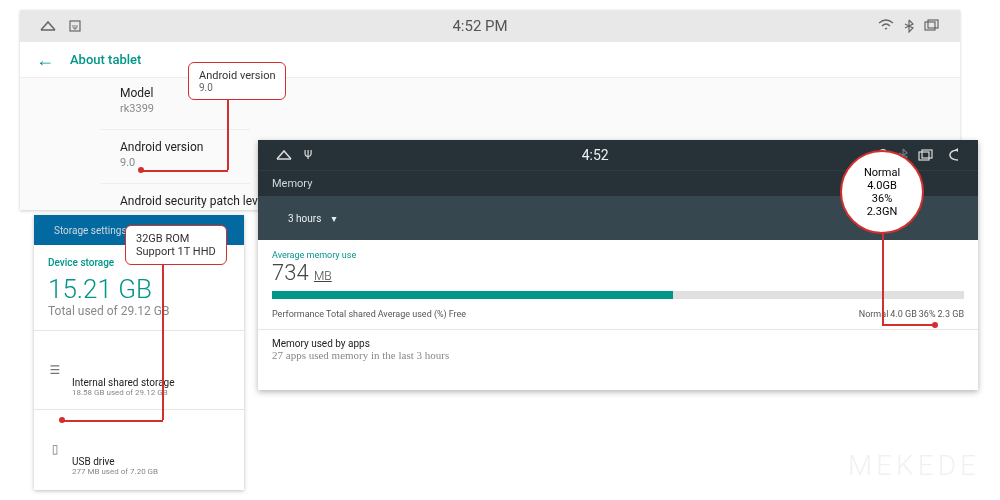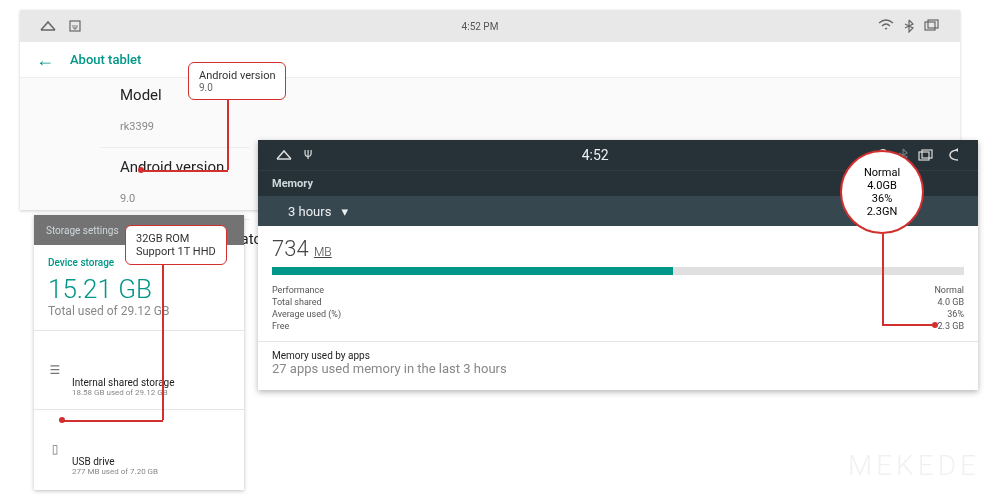"4:52 PM" .p1-statusbar .center { font-size: 10px -> 15px }
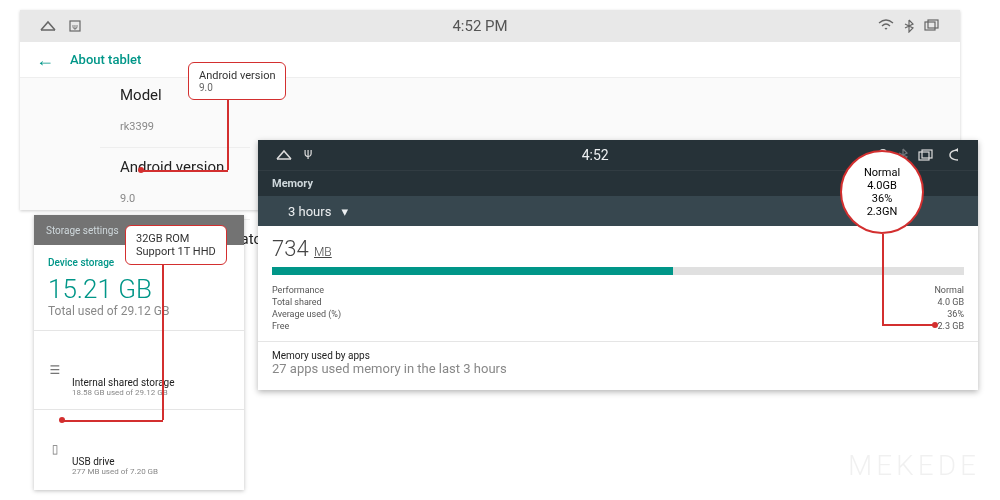"Model" .p1-item .label { font-size: 15px -> 12px }
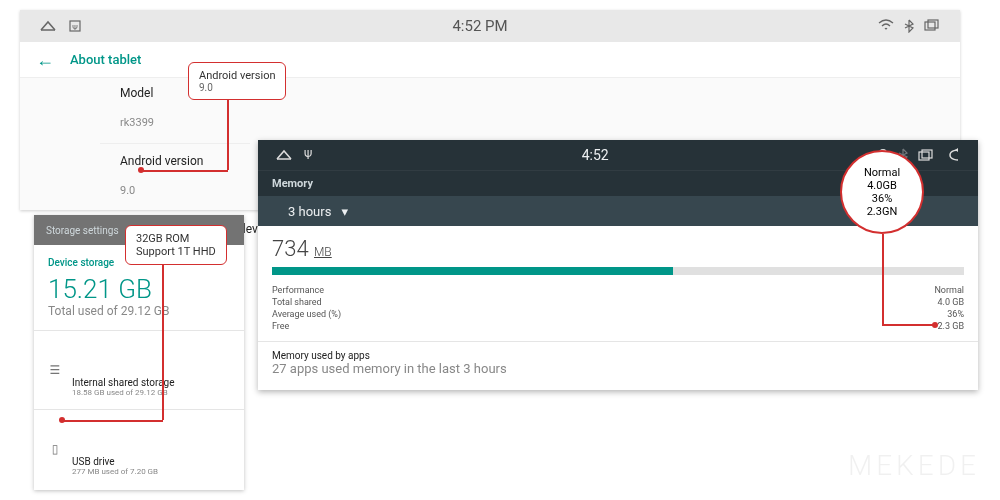"rk3399" .p1-item .value { margin-top: 16px -> 2px }
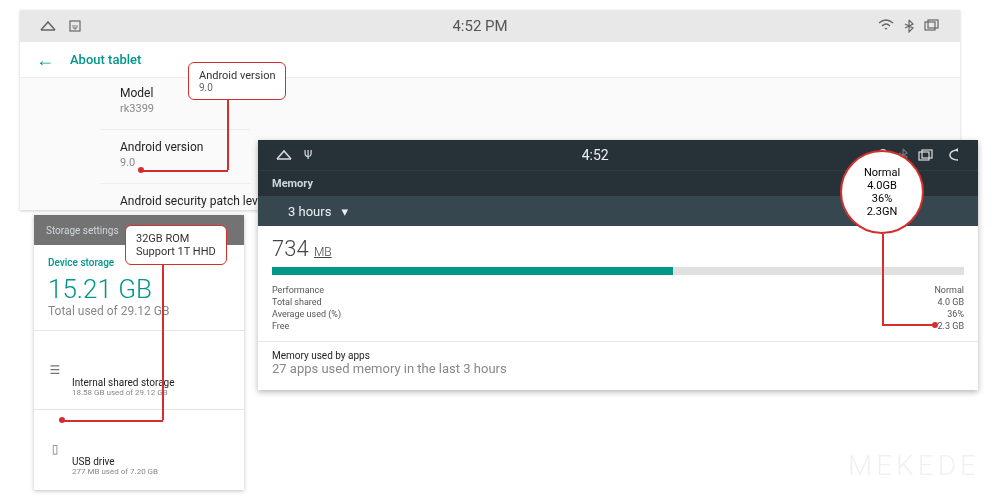"Memory" .p3-titlebar { font-weight: bold -> none }
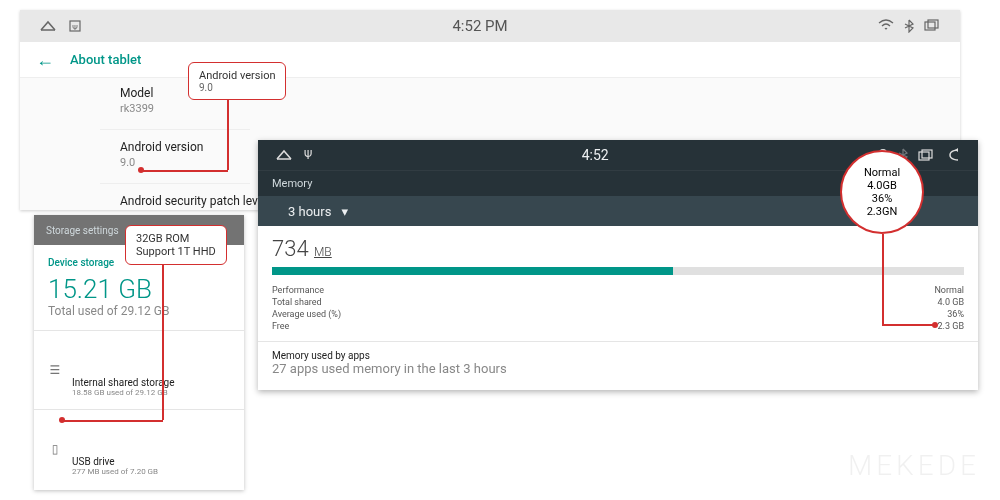"3 hours" .p3-filter { font-size: 13px -> 10px; height: 30px -> 44px }
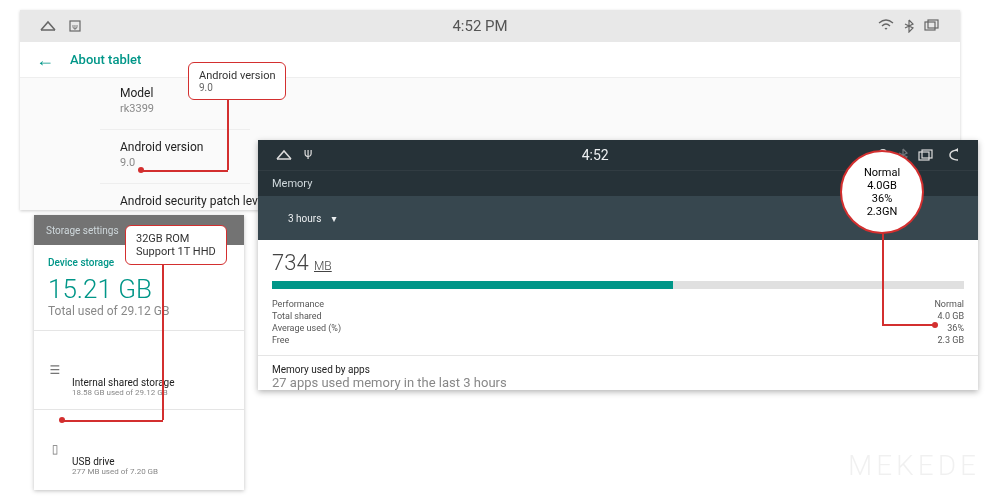"Storage settings" .p2-header { background: #737373 -> #0369a1; padding: 0 12px -> 0 20px }
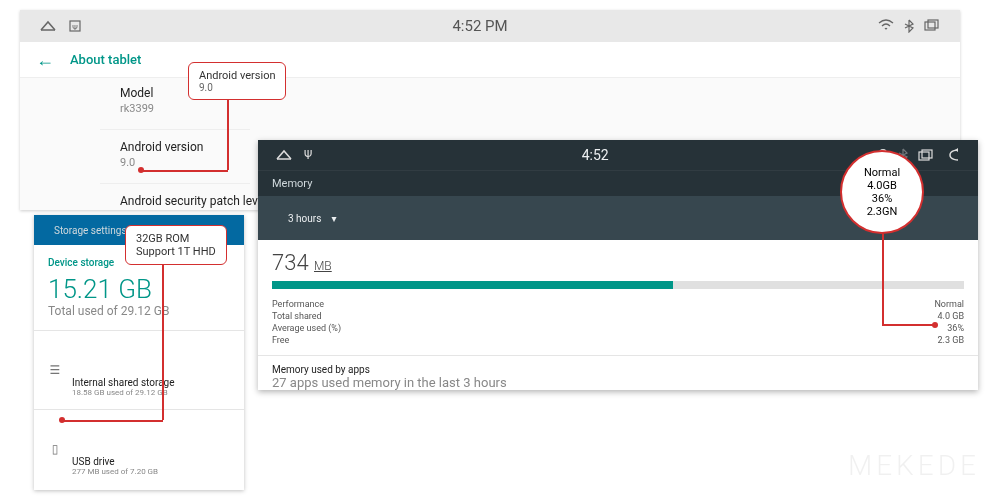"Average memory use" div.p3-avg-label { html: none -> <div>Average memory use</div> }
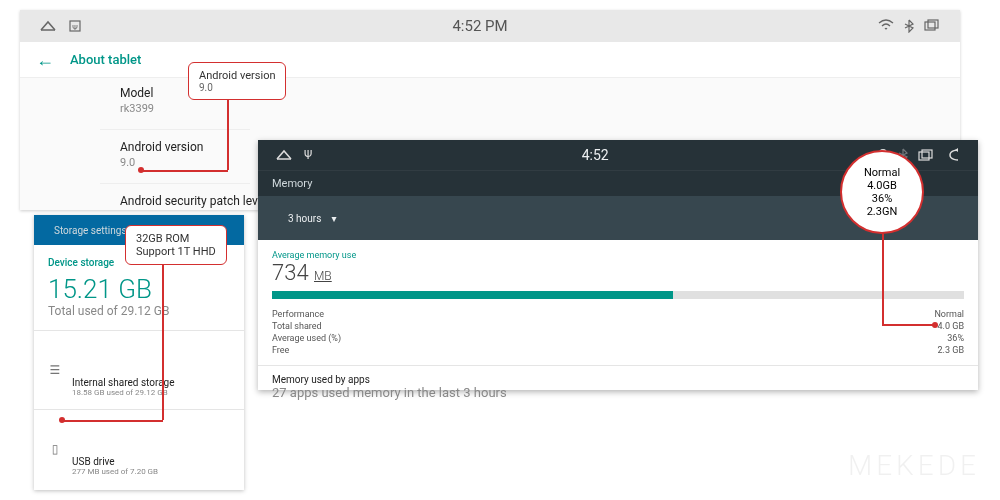"Performance" .p3-stats .col { flex-direction: column -> row }
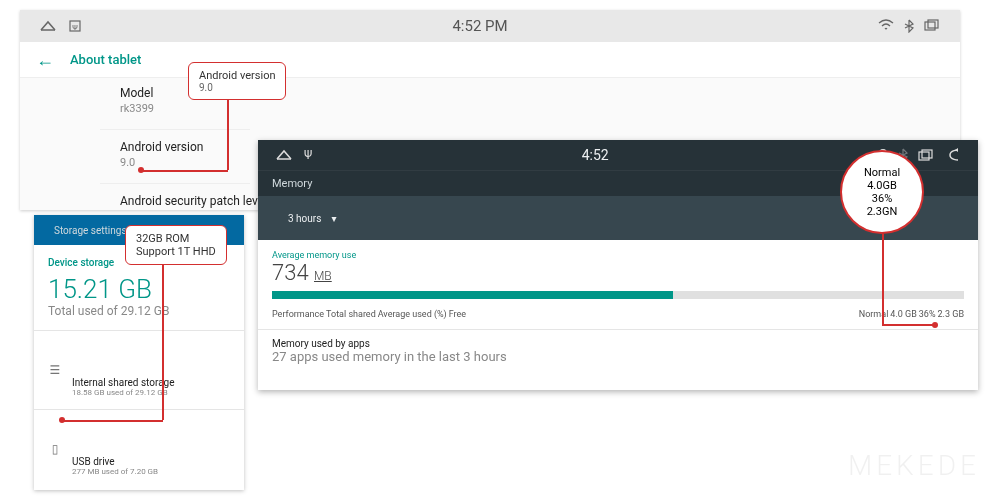"27 apps used memory in" .p3-apps .t2 { font-family: none -> Liberation Serif, serif; font-size: 13px -> 11px }
